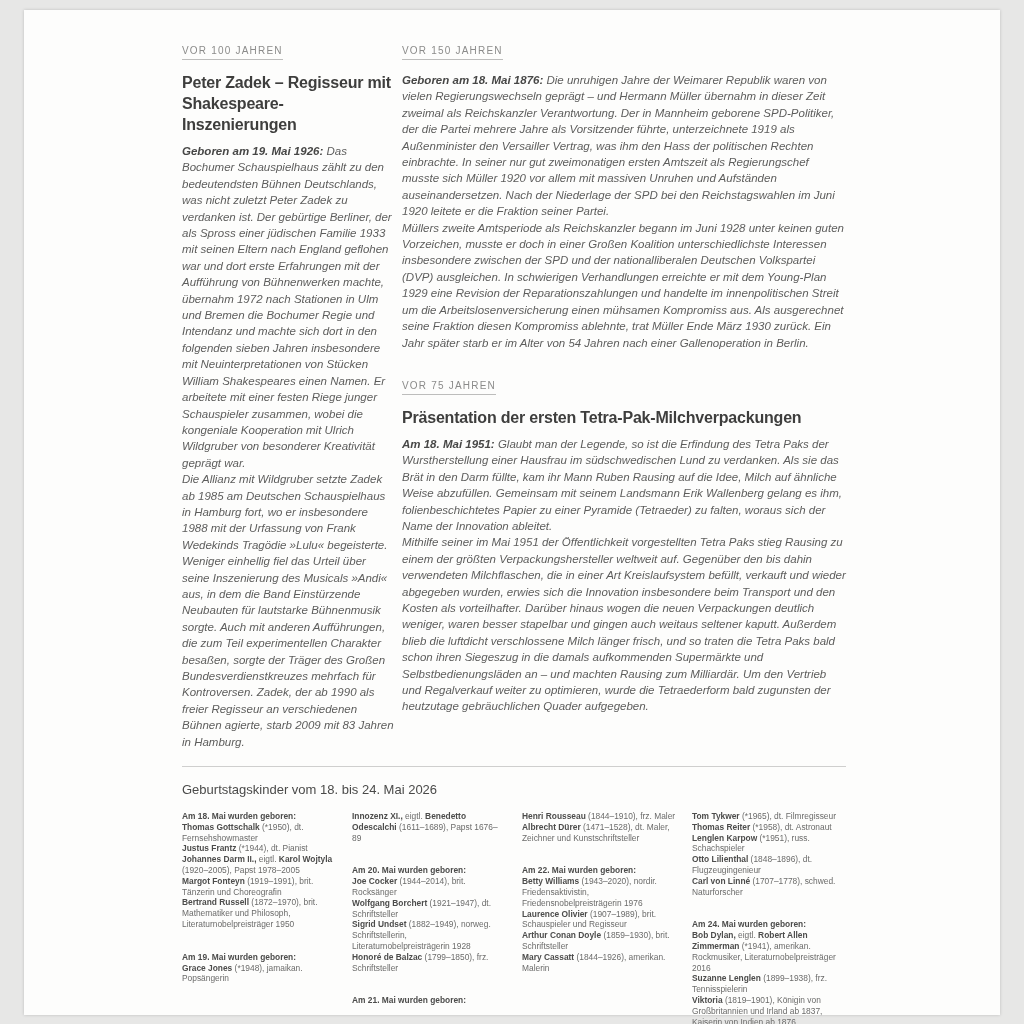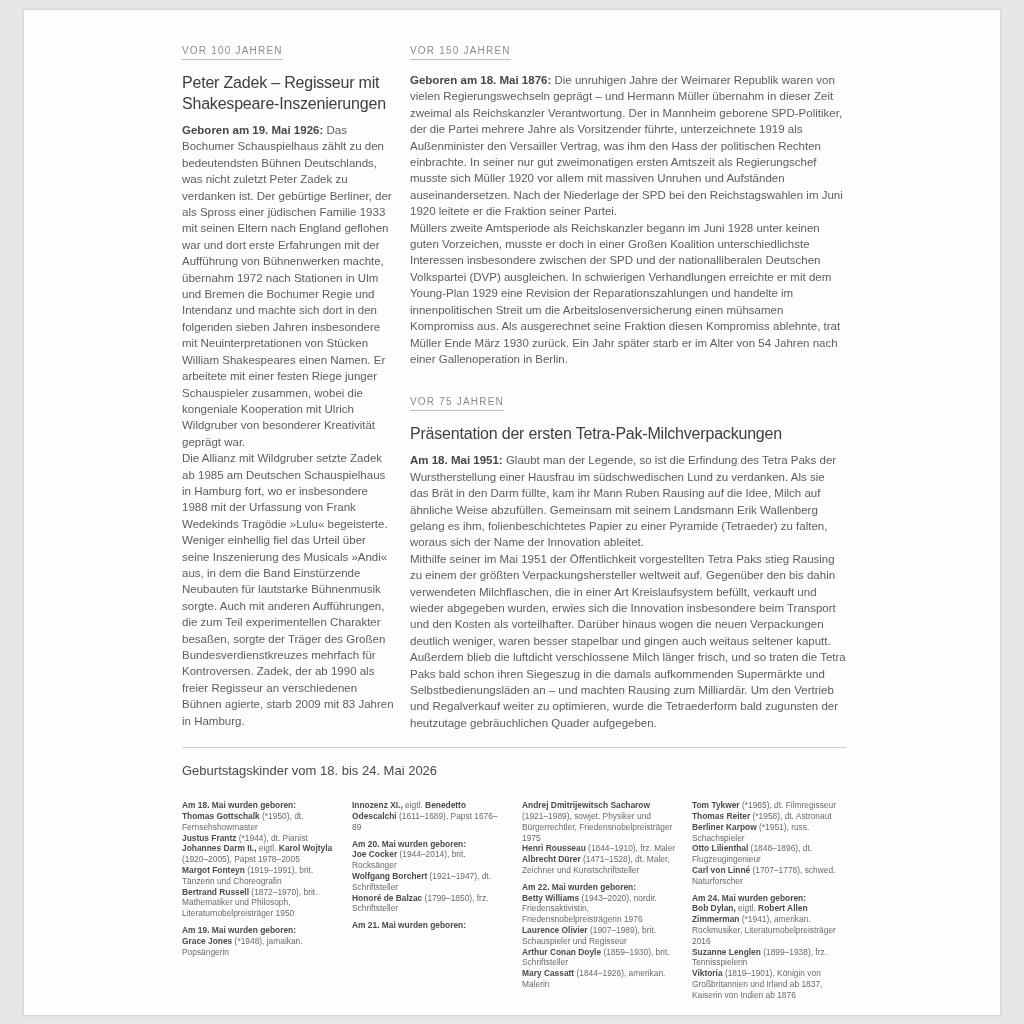"VOR 100 JAHREN" .articles-row { gap: 16px -> 8px }
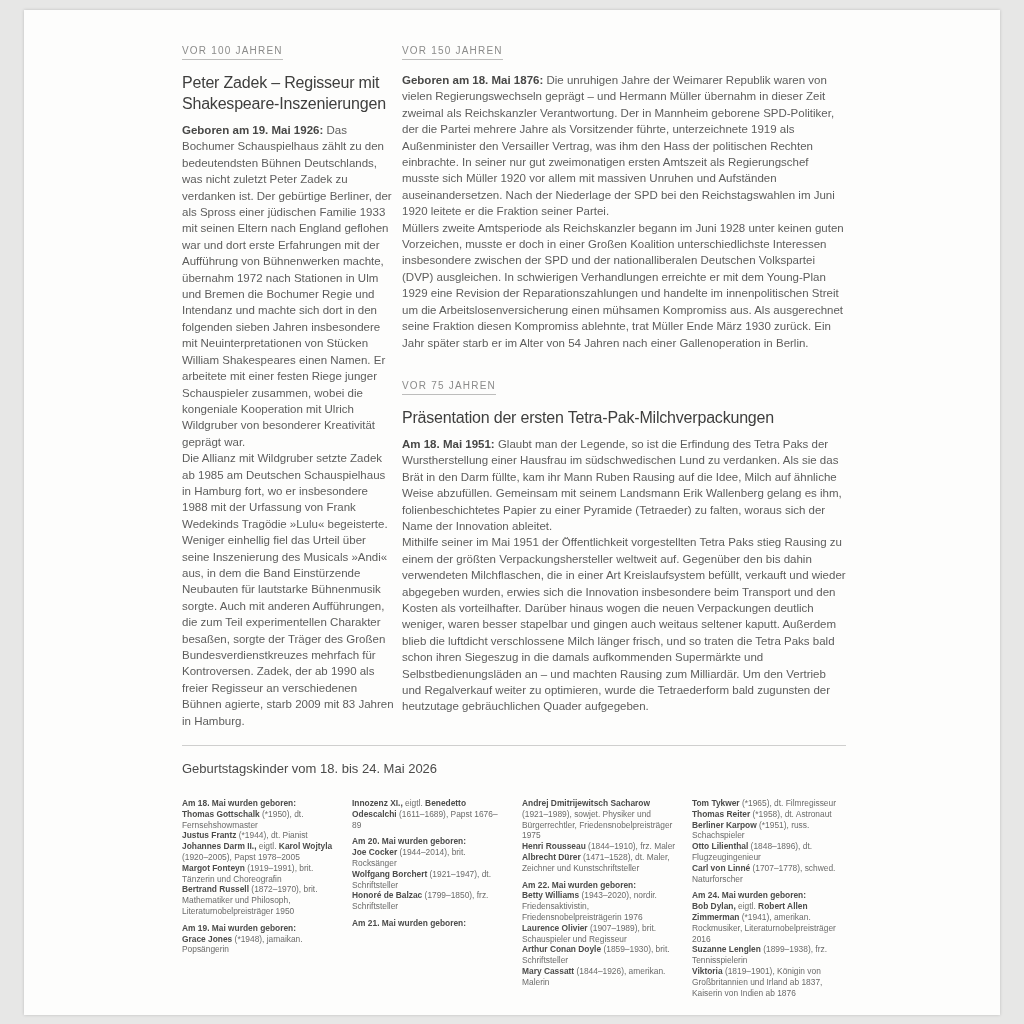"Peter Zadek – Regisseur mit" h2 { font-weight: 400 -> 700 }
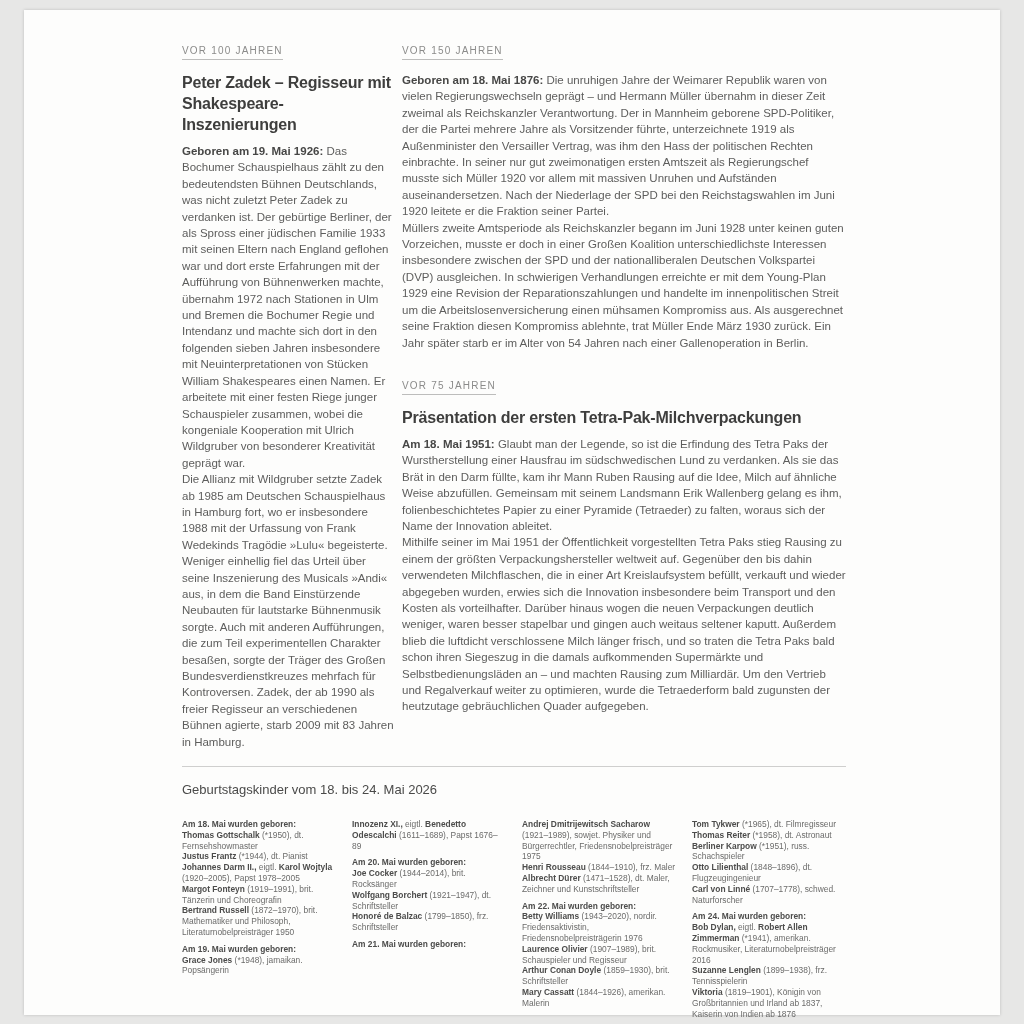"Geboren am 18. Mai 1876:" .body { font-style: none -> italic }
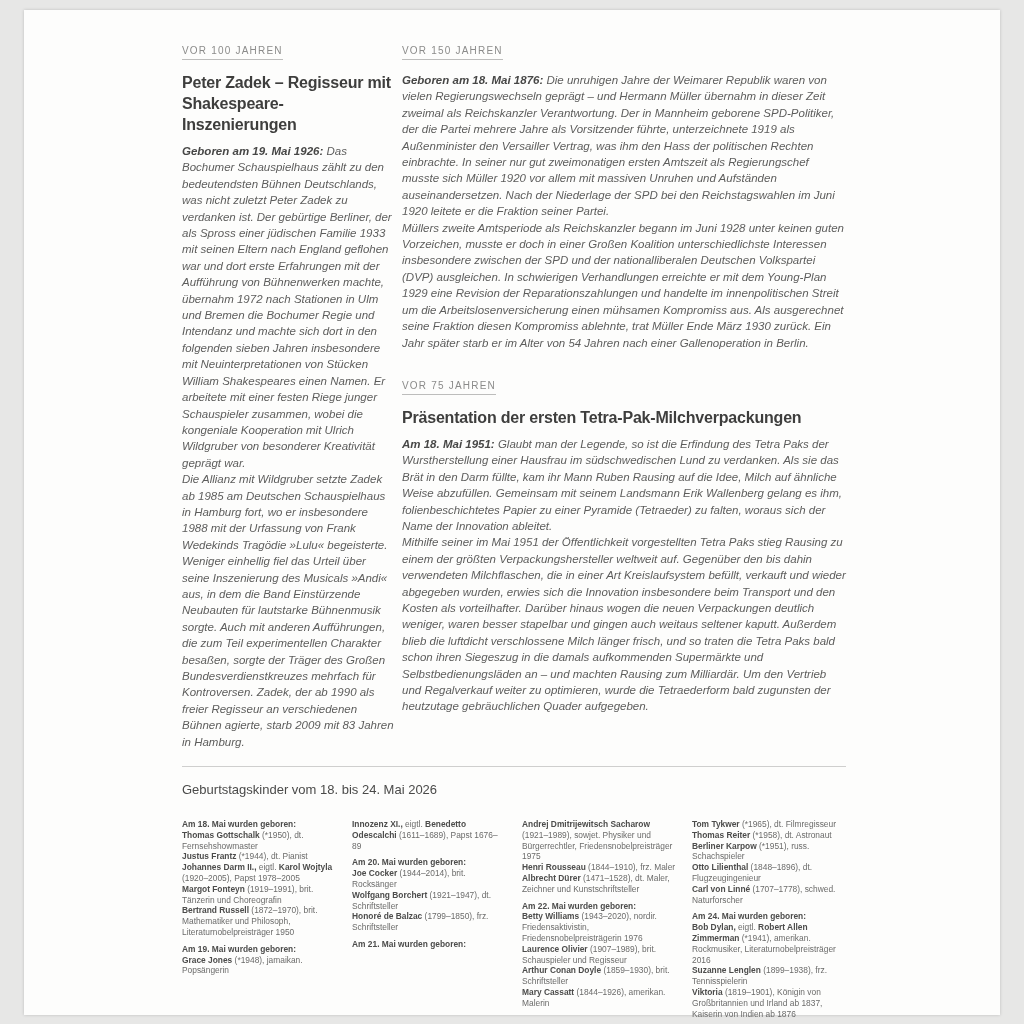"Am 18. Mai wurden geboren:" .bcol > :first-child { margin-top: 8px -> 0 }
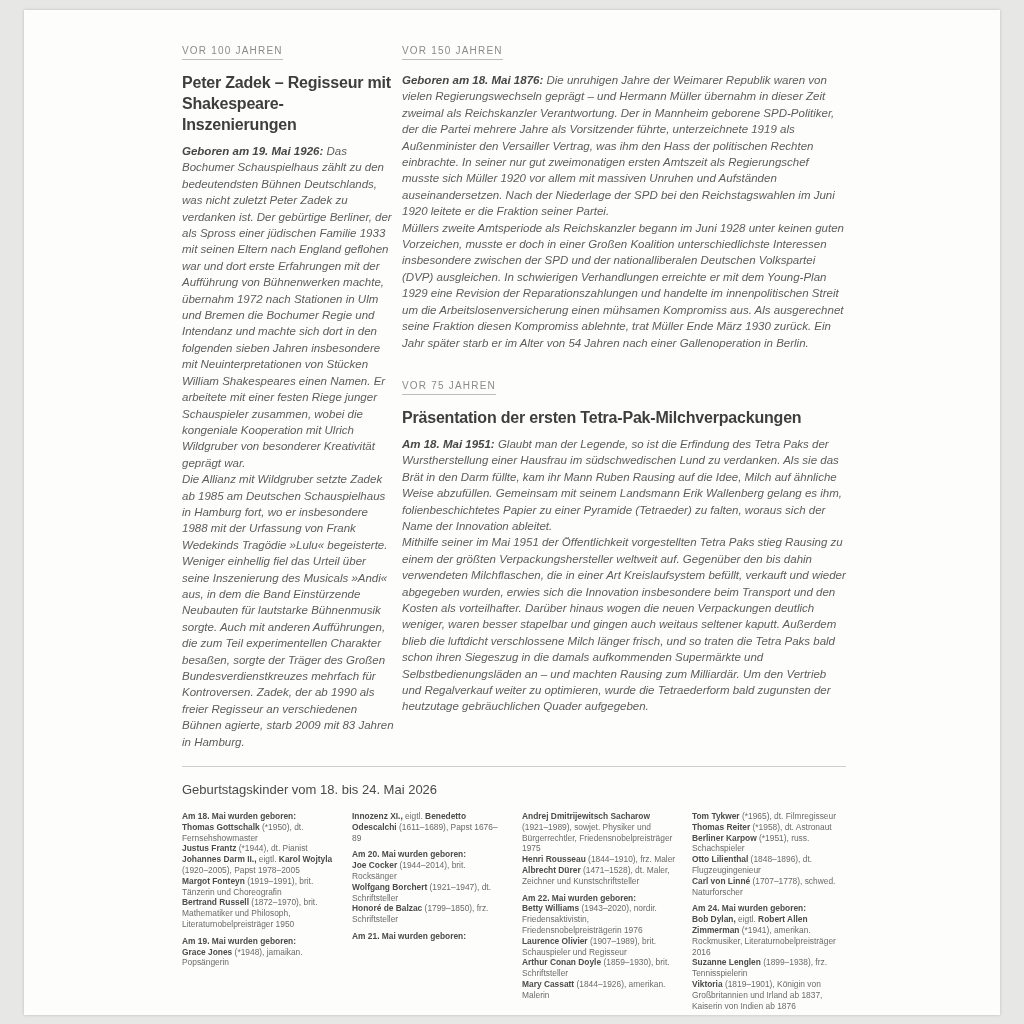"Andrej Dmitrijewitsch Sacharow" div.bday-entry { html: <div><b>Andrej Dmitrijewitsch Sacharow</b><span> (1921–1989), sowjet. Physiker und Bürgerrechtler, Friedensnobelpreisträger 1975</span></div> -> none }
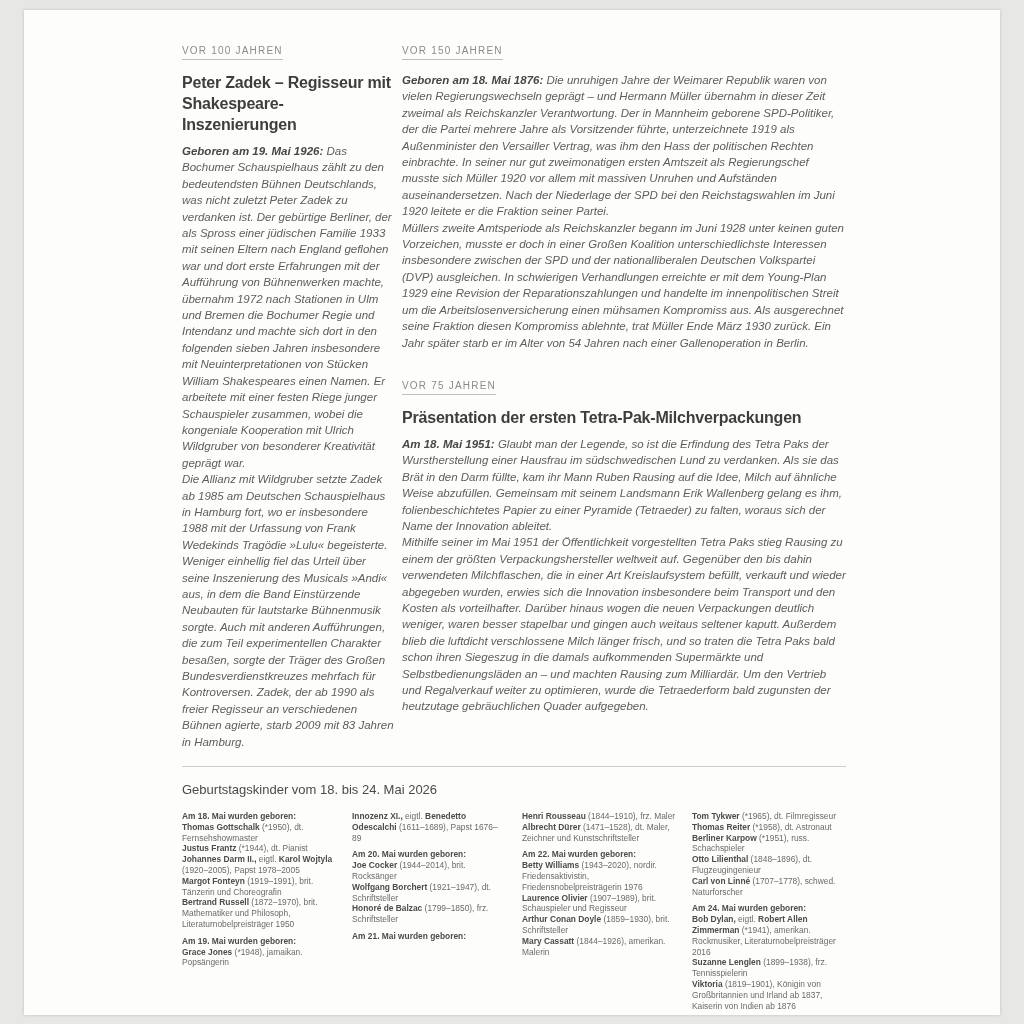"Berliner Karpow" b { text: Berliner -> Lenglen }
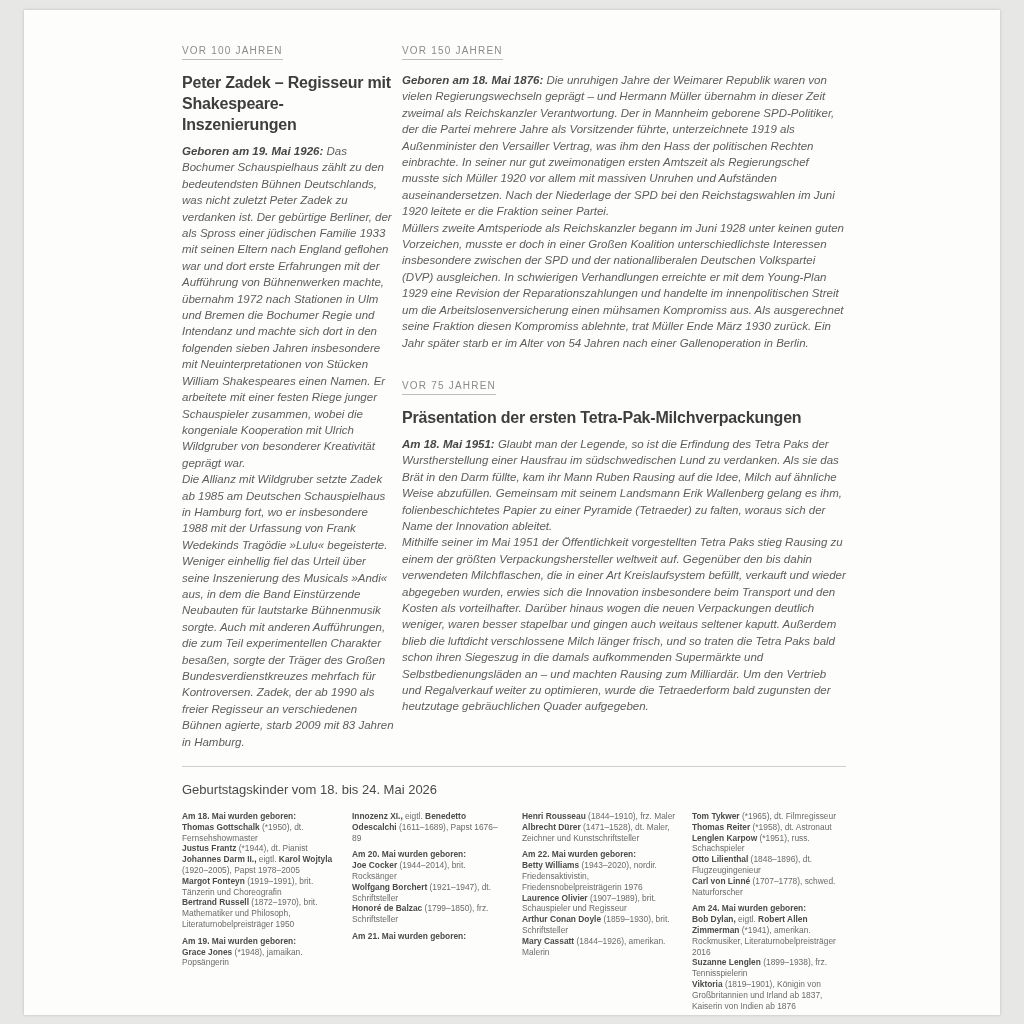"Am 20. Mai wurden geboren:" .bday-header { margin-top: 6px -> 22px }
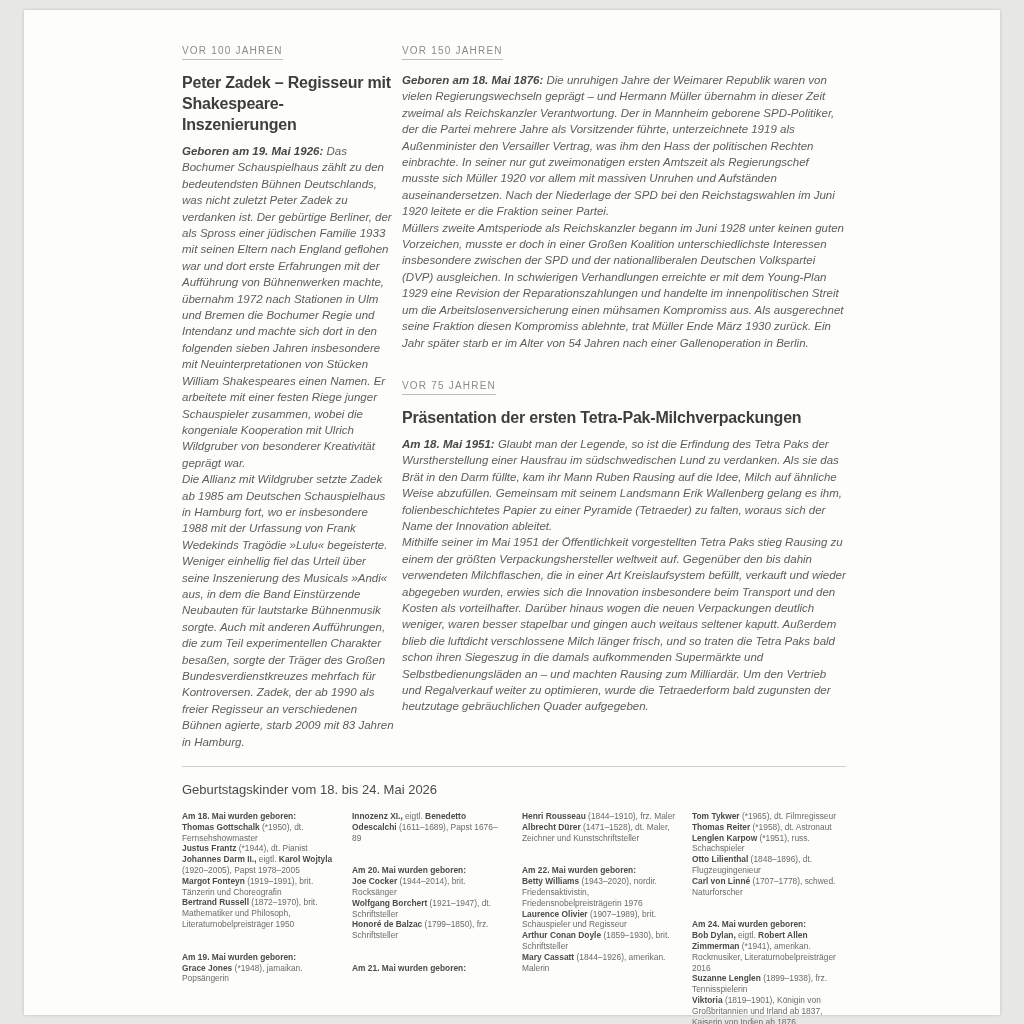"Sigrid Undset (1882–1949), norweg." div.bday-entry { html: none -> <div><b>Sigrid Undset</b><span> (1882–1949), norweg. Schriftstellerin, Literaturnobelpreisträgerin 1928</span></div> }
